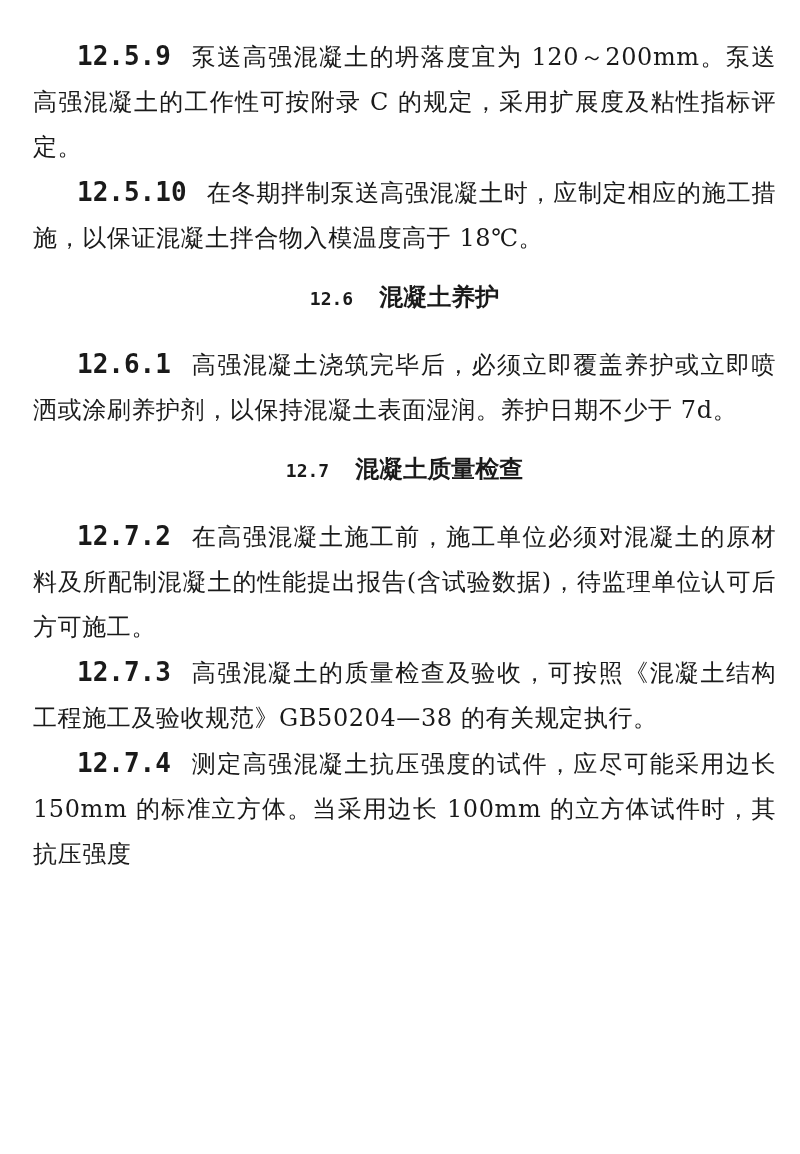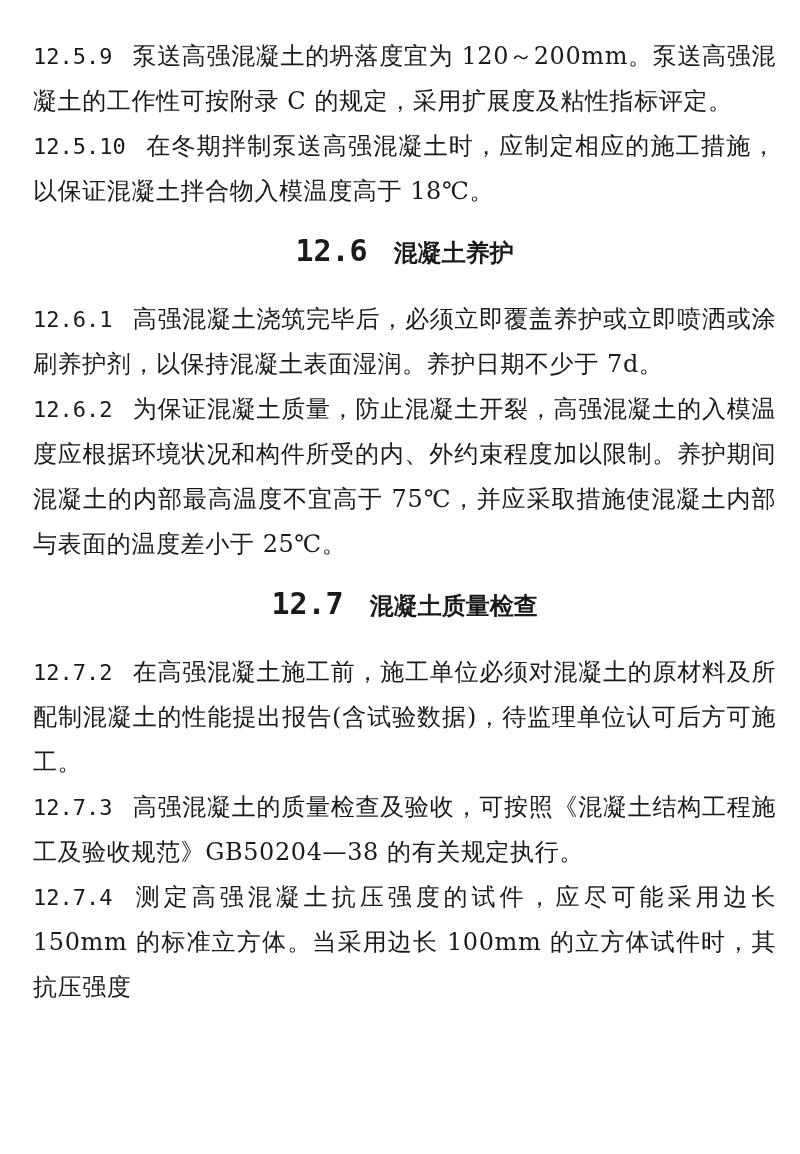"12.5.9" .num { font-size: 22px -> 26px; font-weight: normal -> bold; margin-left: none -> 44px }
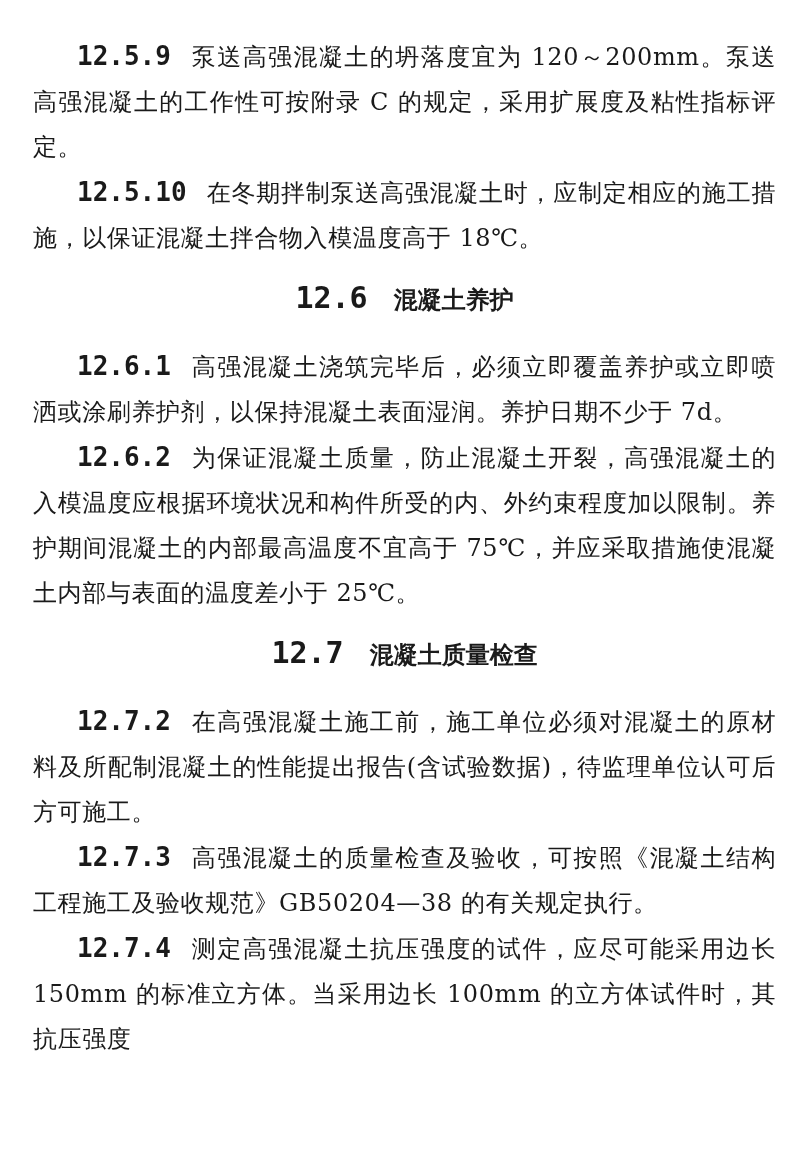"12.6" .heading .hnum { font-size: 30px -> 18px }
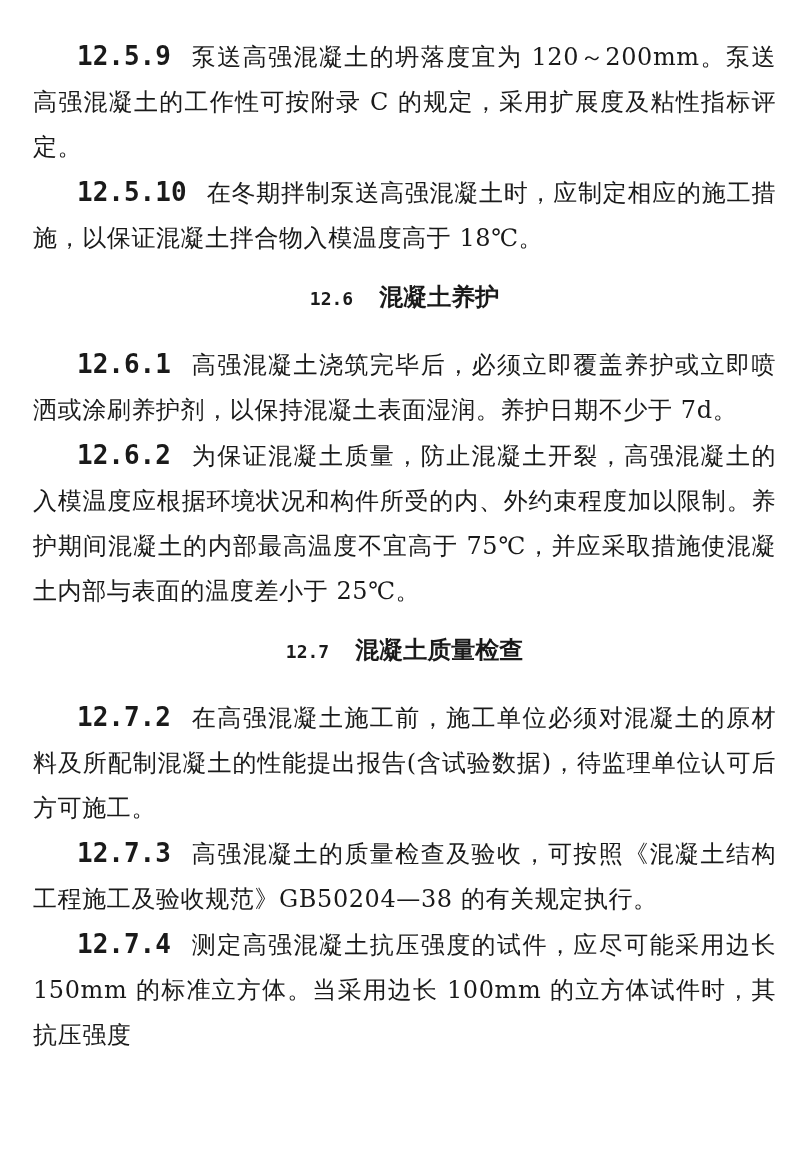"12.6.2" p.para { html: <p><span>12.6.2</span><span>为保证混凝土质量，防止混凝土开裂，高强混凝土的入模温度应根据环境状况和构件所受的内、外约束程度加以限制。养护期间混凝土的内部最高温度不宜高于 75℃，并应采取措施使混凝土内部与表面的温度差小于 25℃。</span></p> -> none }
